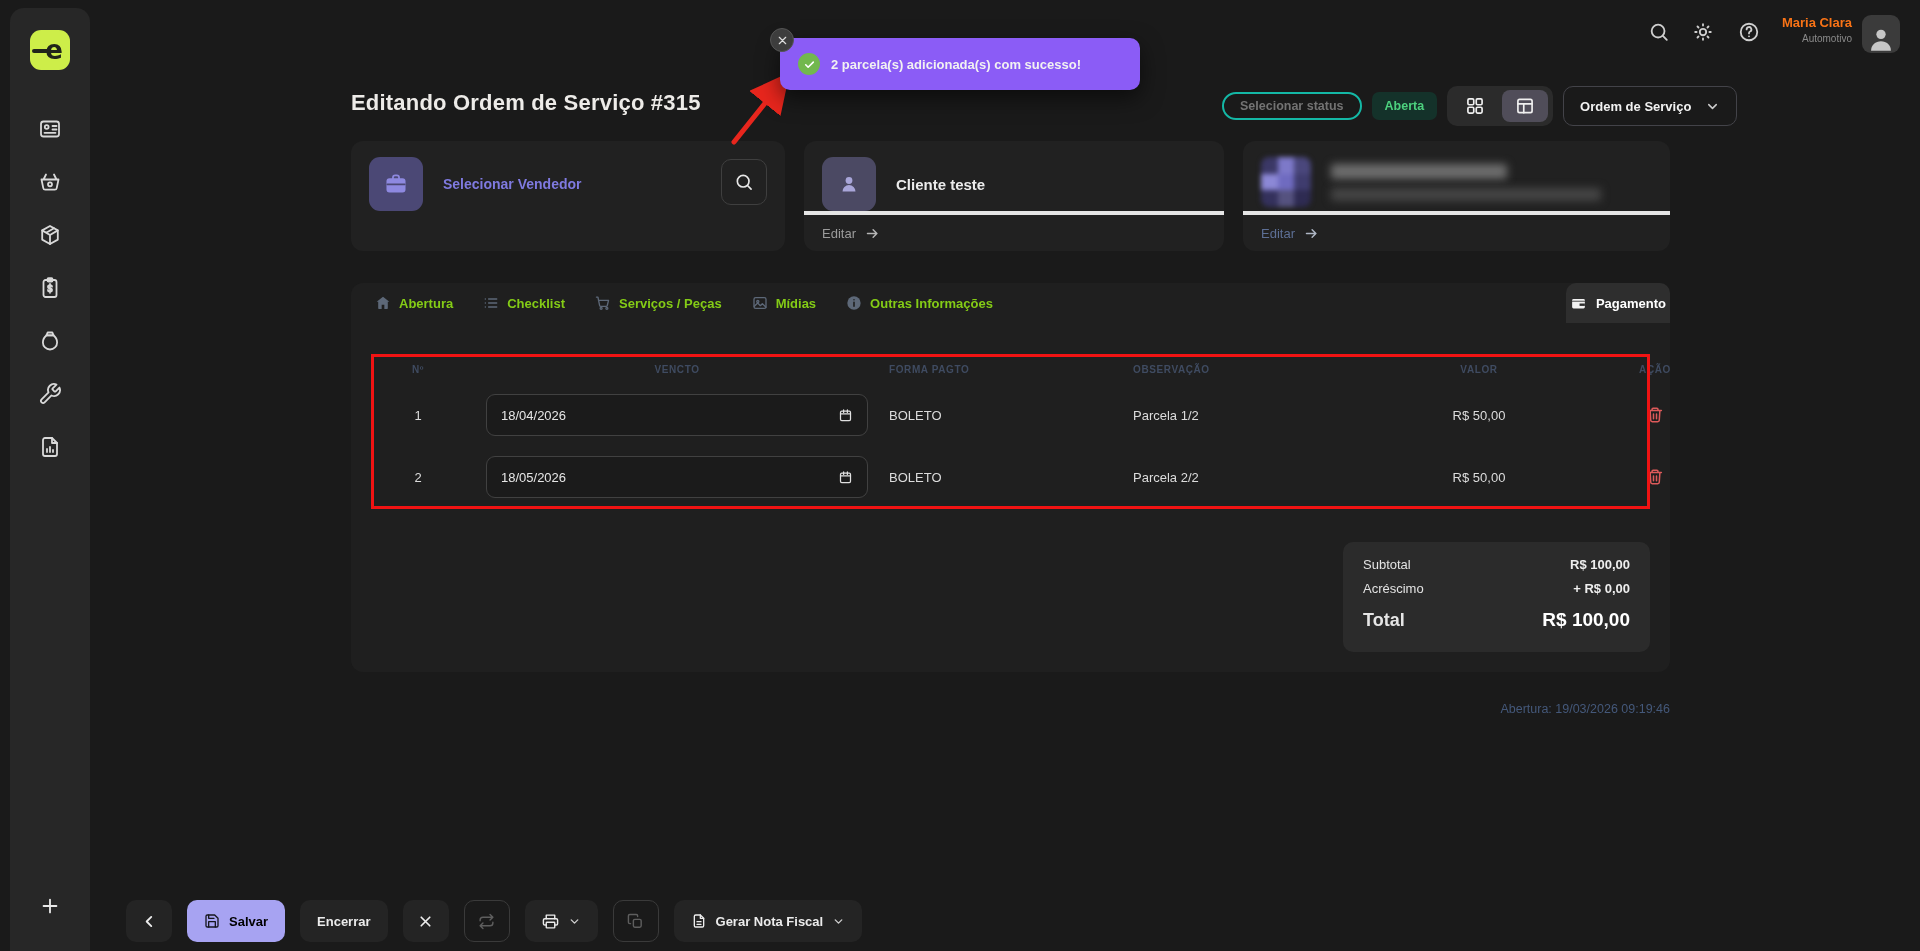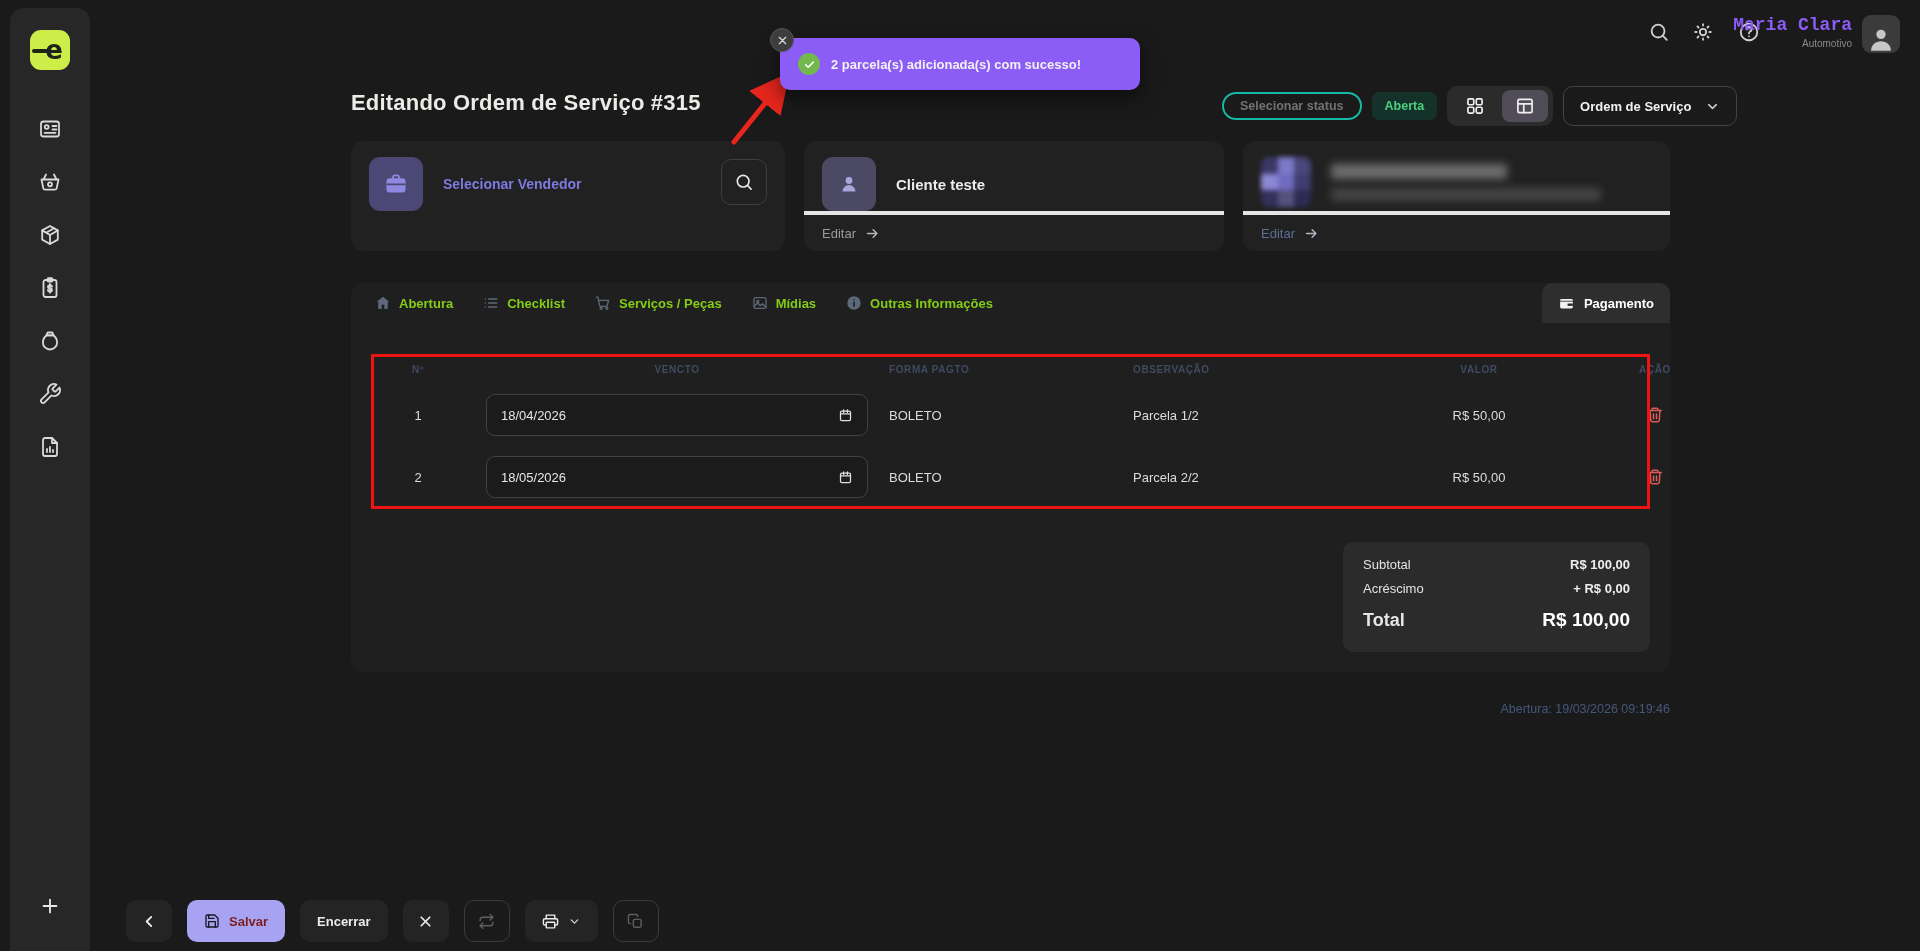"Maria Clara" .userbox .uname { color: #8b5cf6 -> #f97316; font-family: Liberation Mono, monospace -> none; font-size: 18px -> 13px }
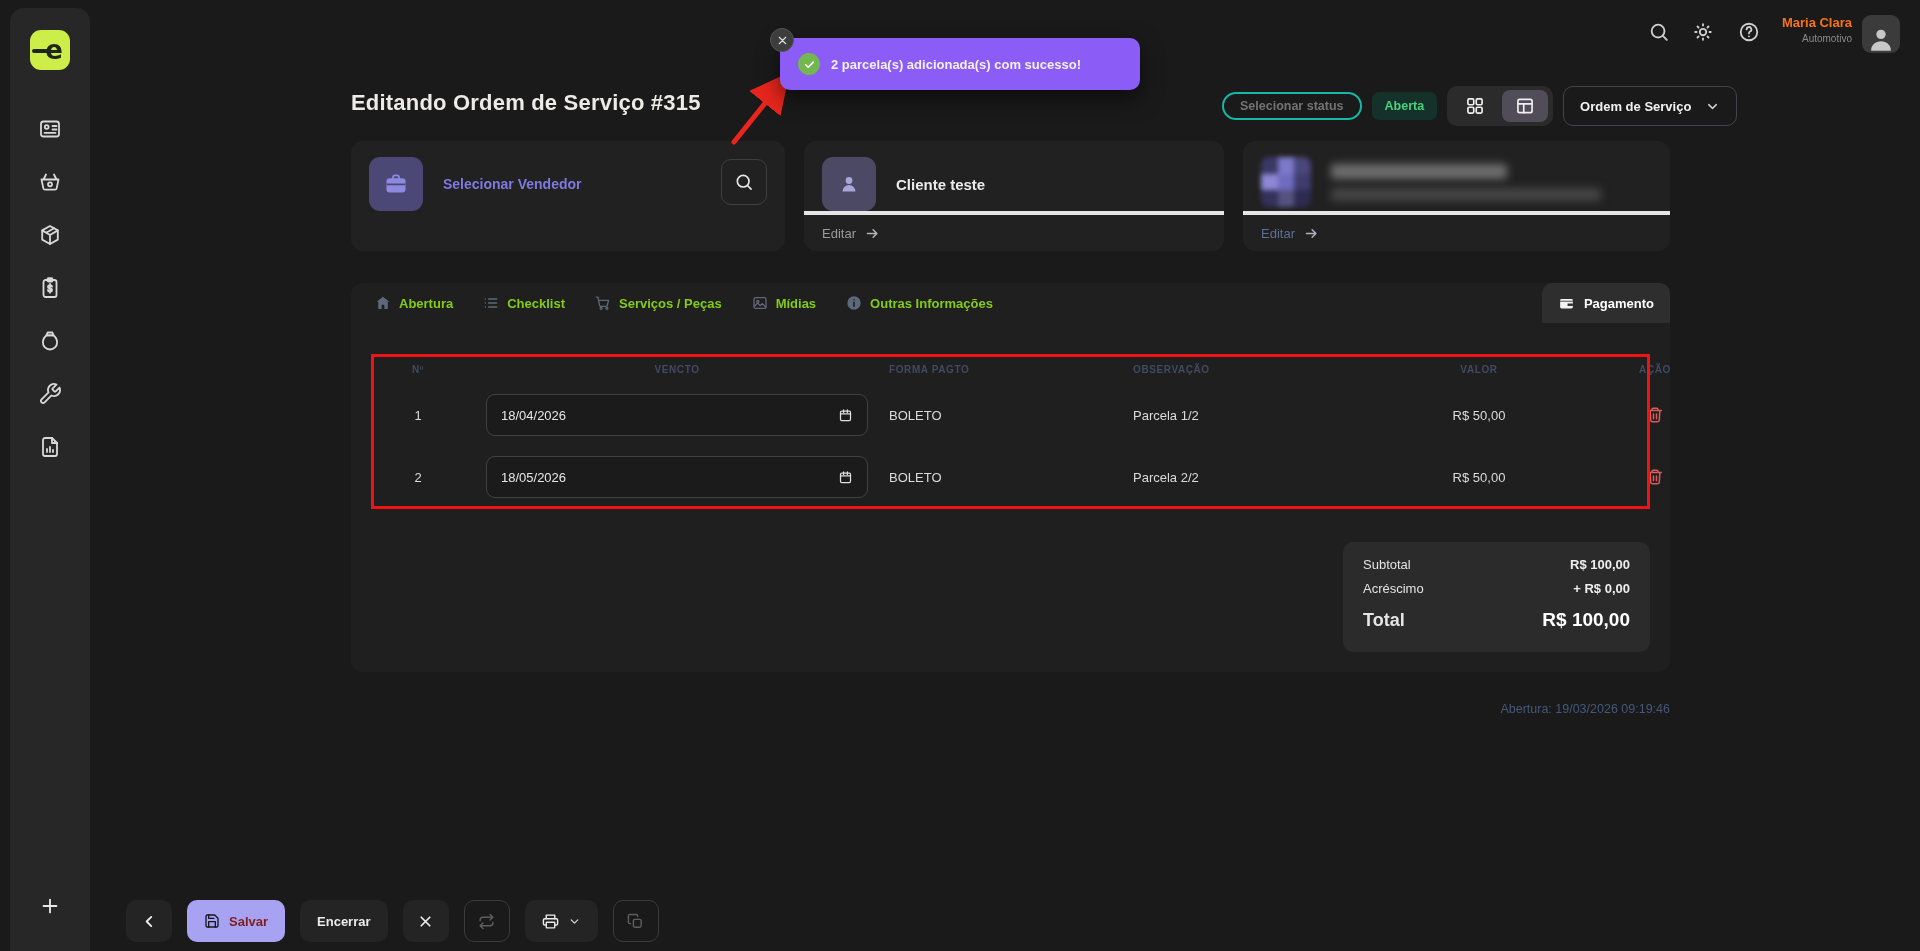"Pagamento" .tab-active { padding: 0 16px -> 0 4px }
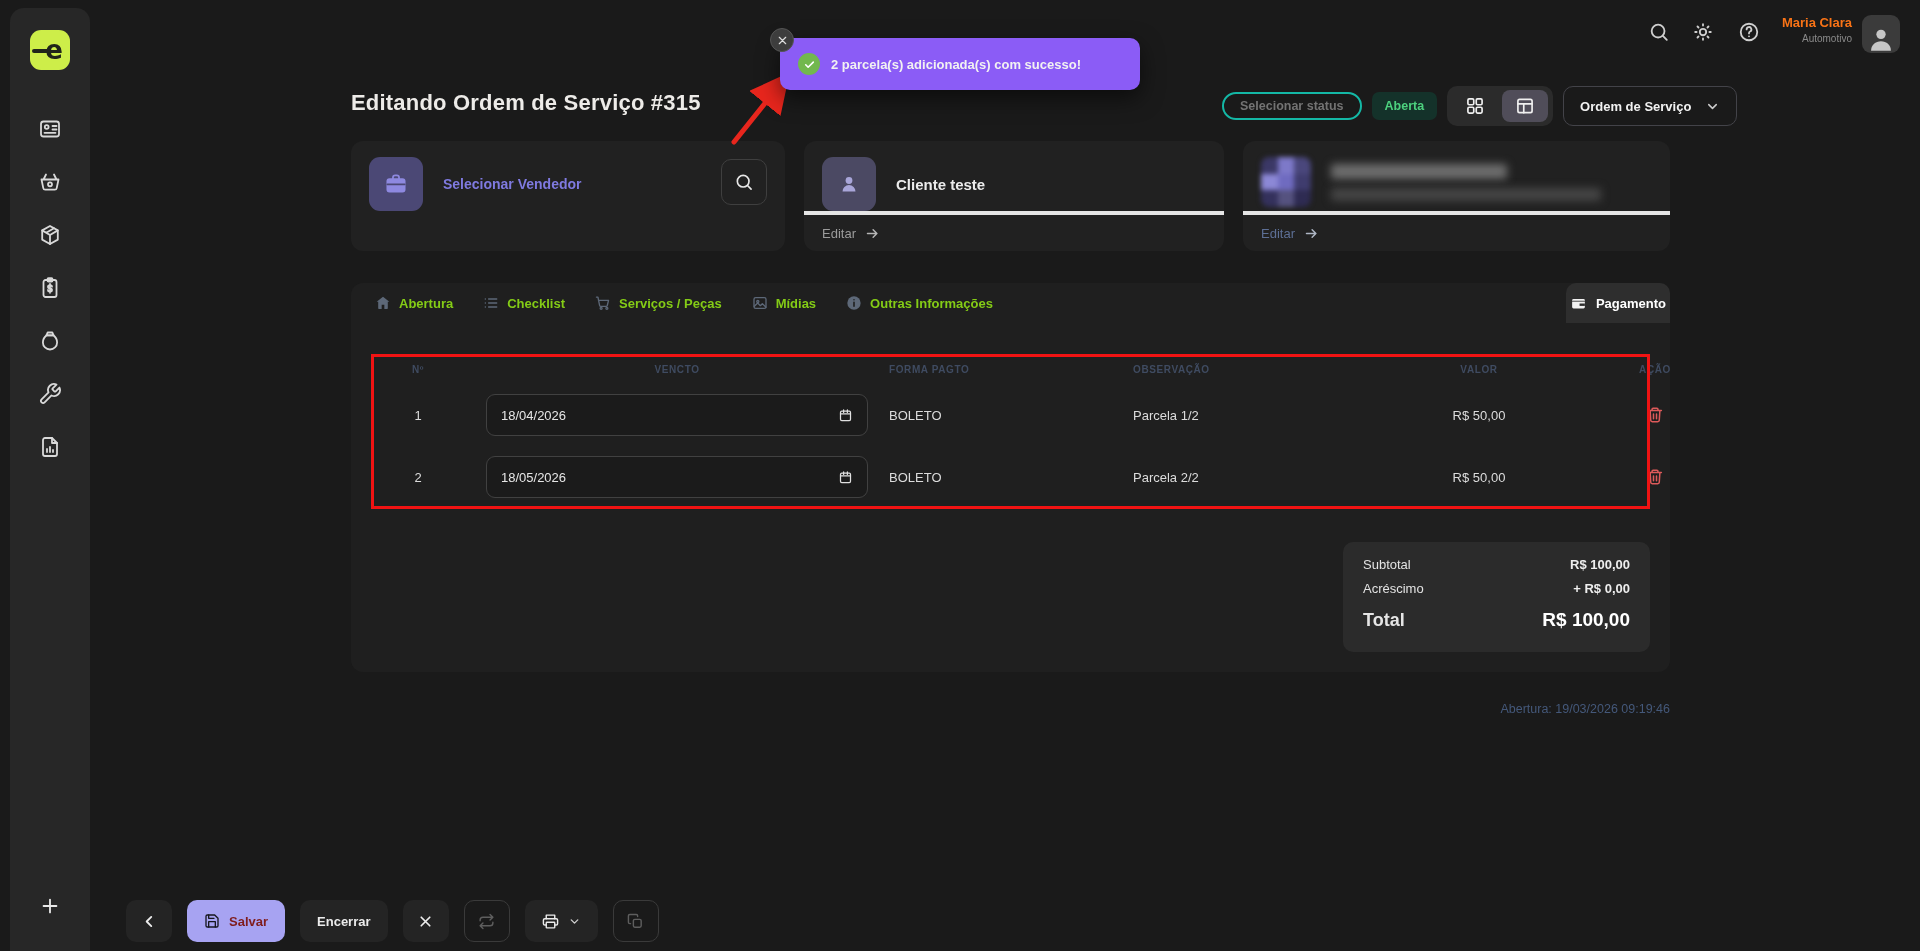"Salvar" .tb-save { color: #7f1d1d -> #000000 }
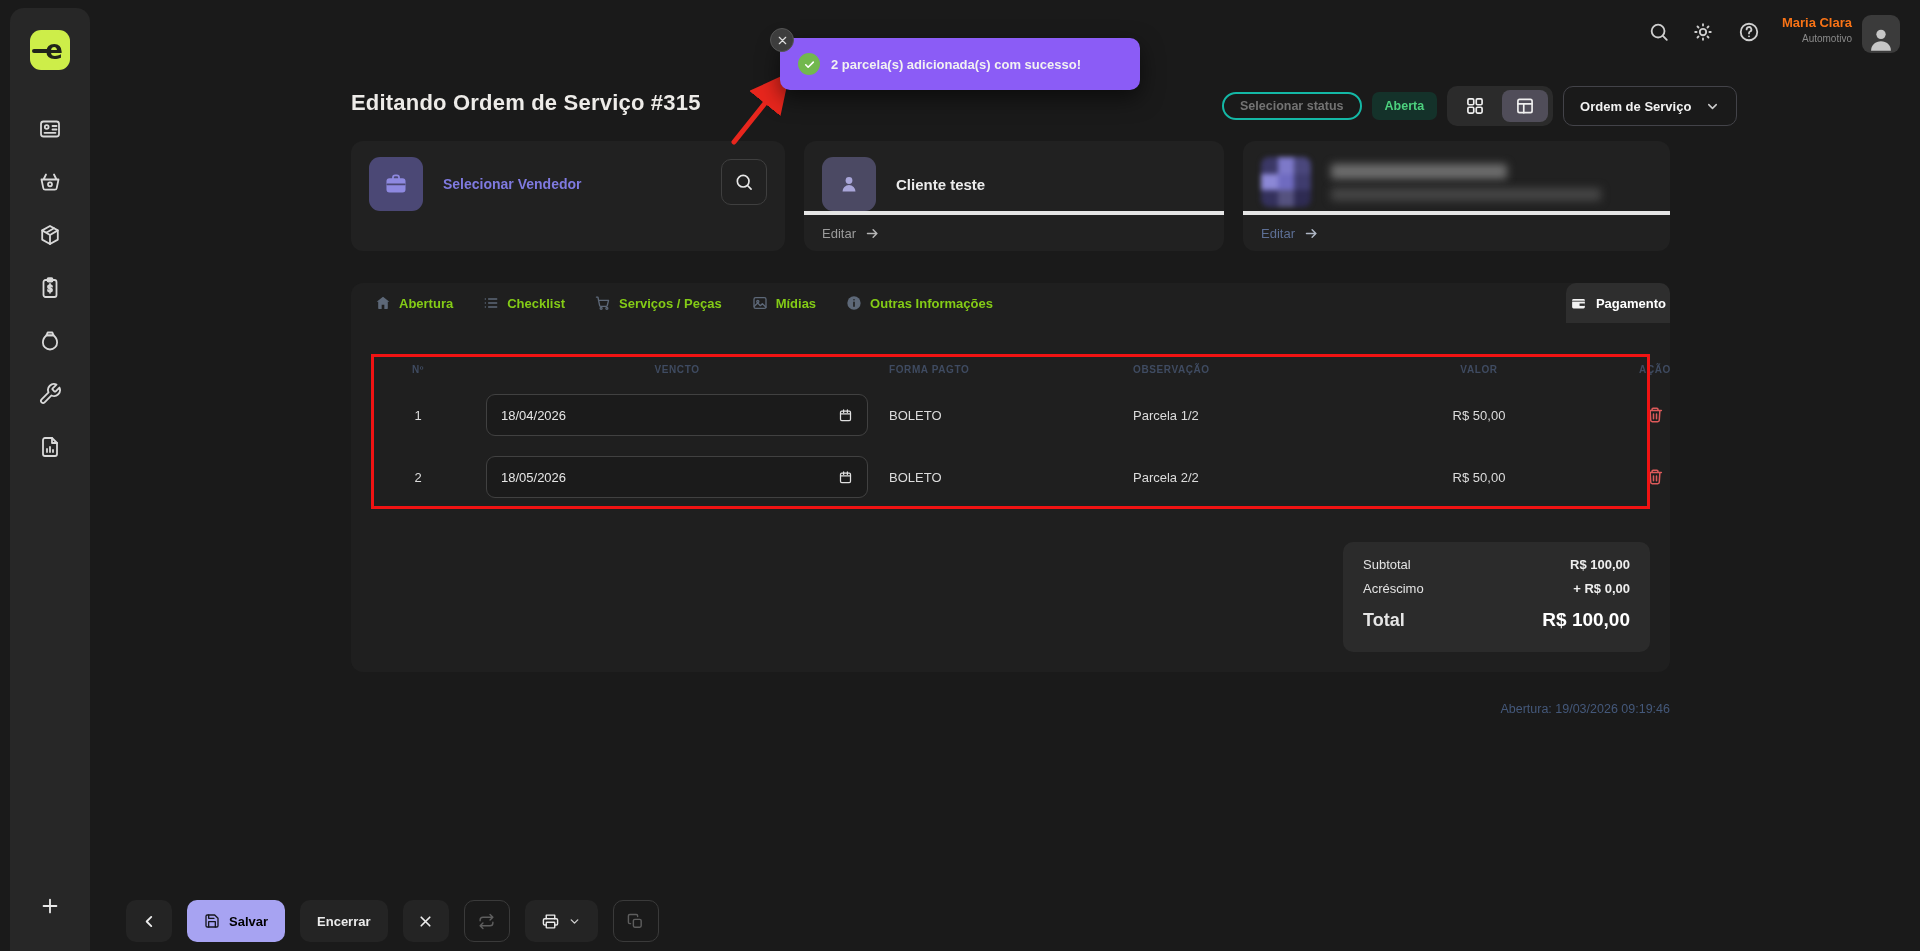"Gerar Nota Fiscal" div.tb-btn { html: none -> <div> <svg> <path></path> <path></path> </svg> <span>Gerar Nota Fiscal</span> <svg> <path></path> </svg> </div> }
